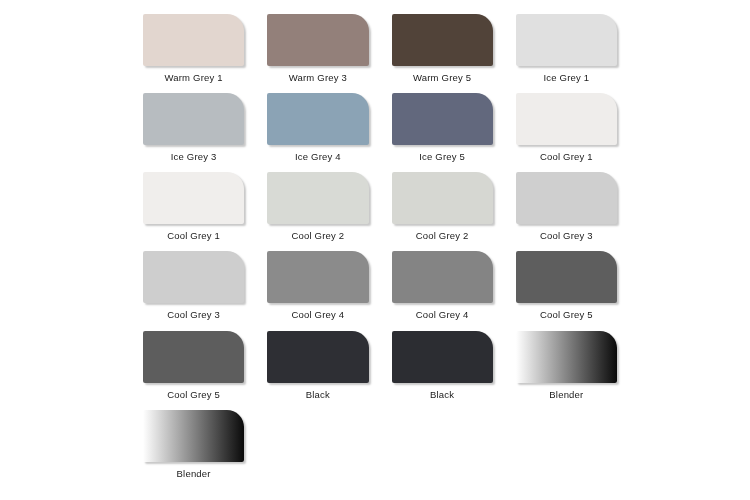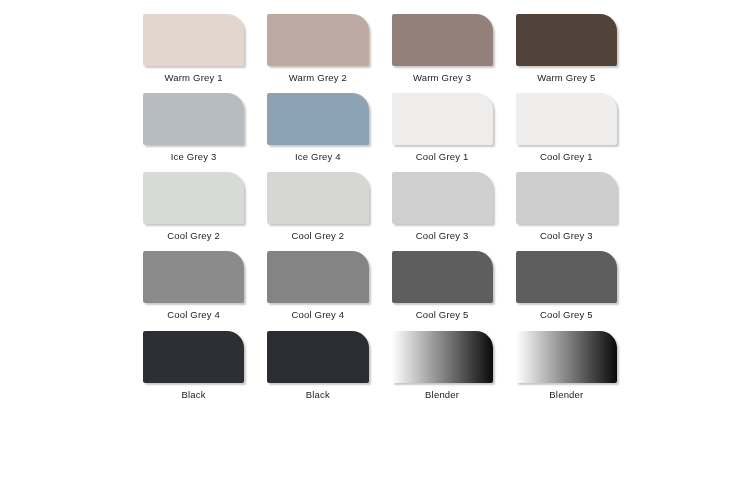"Warm Grey 2" div.swatch-cell { html: <div> <div></div> <div>Warm Grey 2</div> </div> -> none }
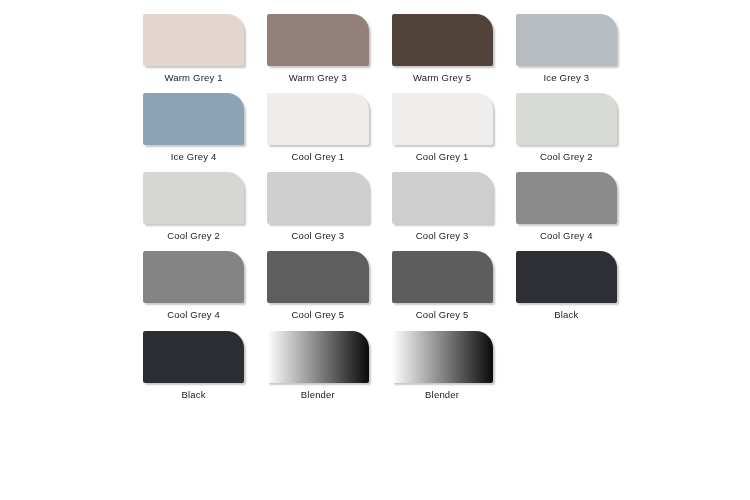"Ice Grey 1" div.swatch-cell { html: none -> <div> <div></div> <div>Ice Grey 1</div> </div> }
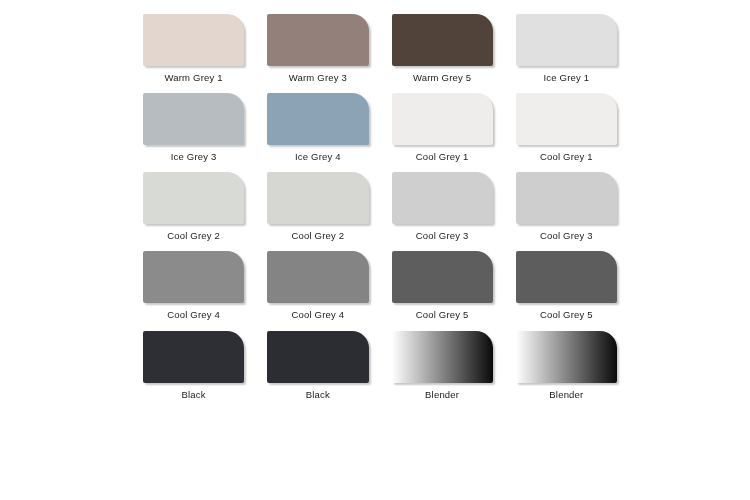"Ice Grey 5" div.swatch-cell { html: none -> <div> <div></div> <div>Ice Grey 5</div> </div> }
